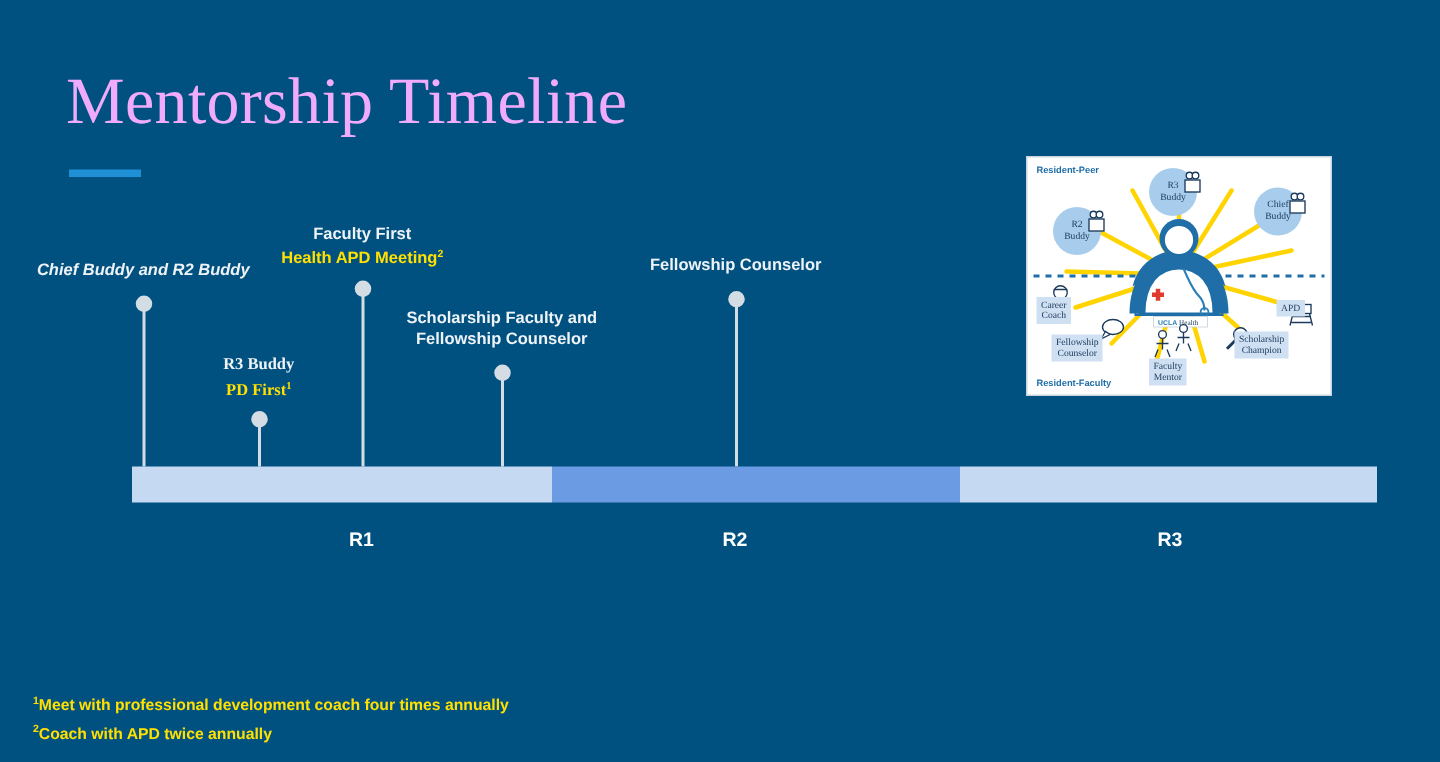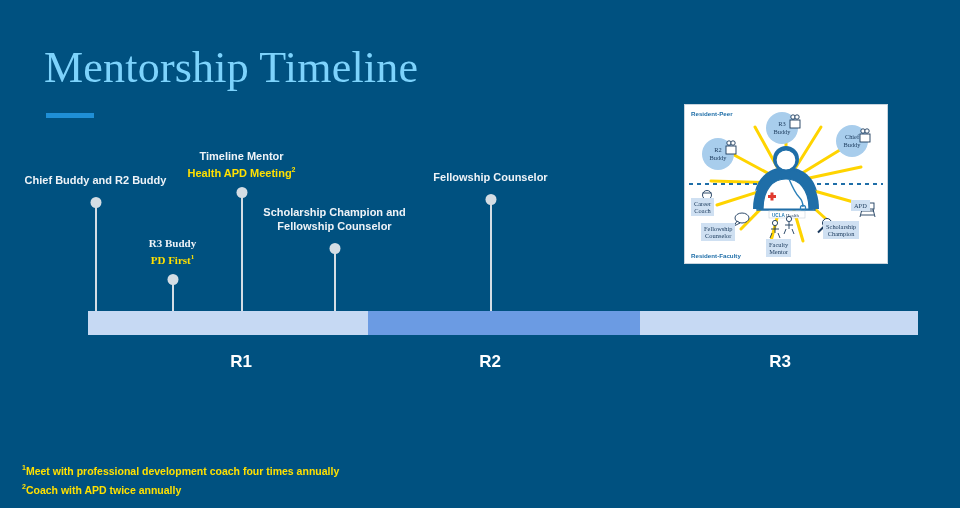"Mentorship Timeline" .title { color: #7dd3fc -> #f0abfc }
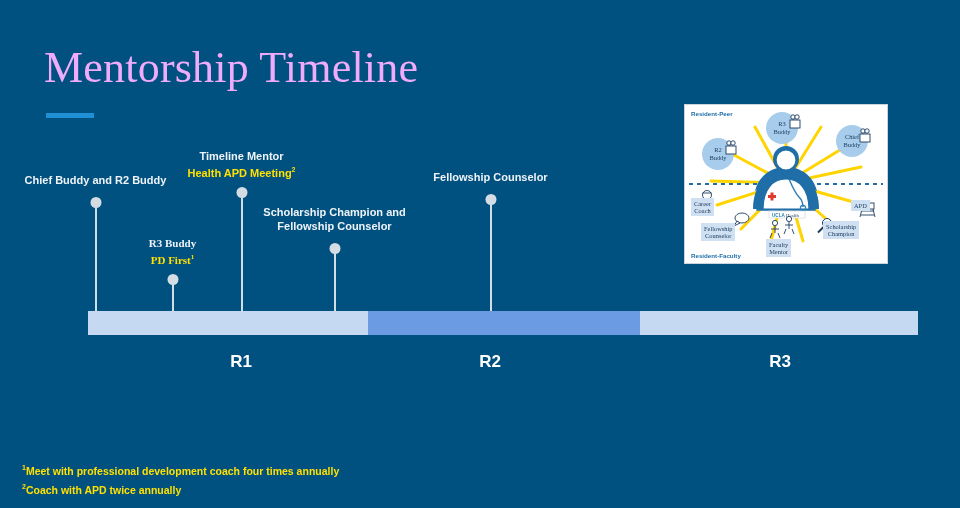"Timeline Mentor" span { text: Timeline Mentor -> Faculty First }
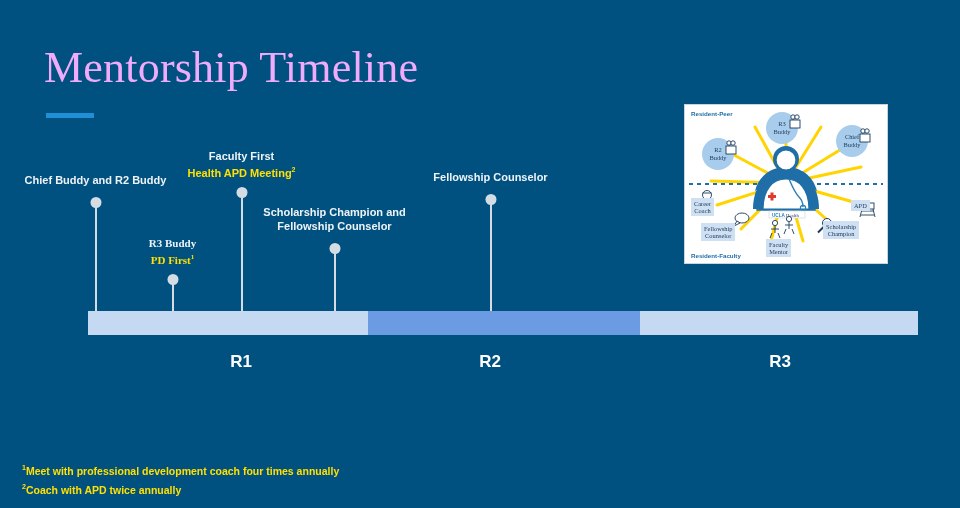"Chief Buddy and R2 Buddy" div.mlabel { font-style: none -> italic }
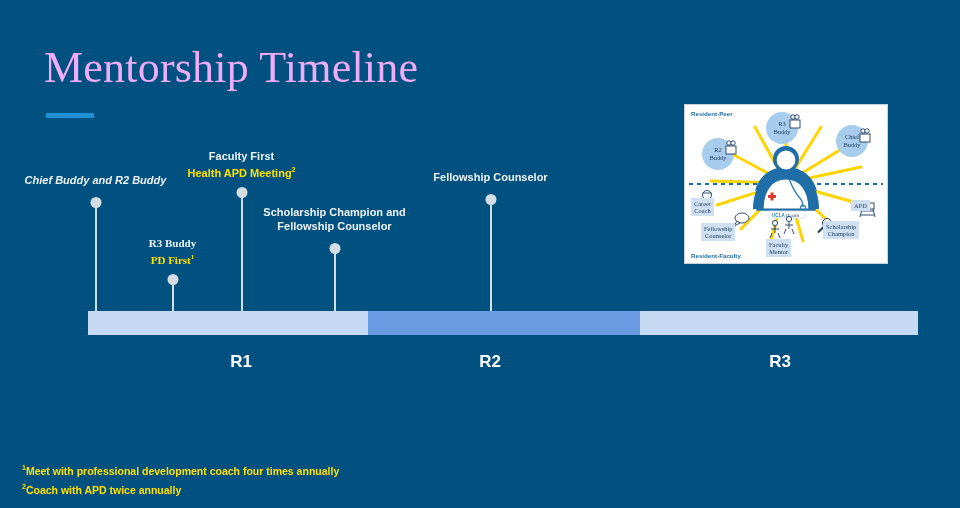"Scholarship Champion and" span { text: Champion -> Faculty }
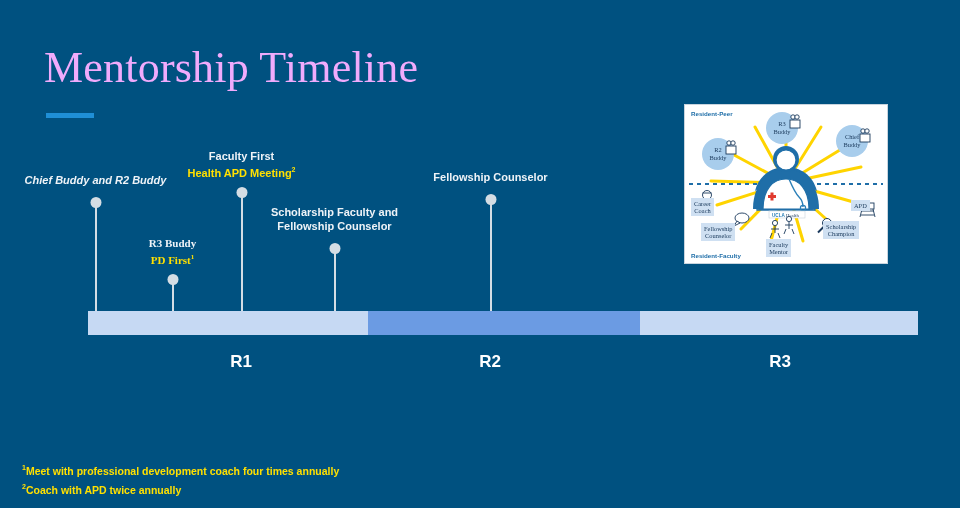"R1" .phase-label { font-size: 17px -> 13px }
